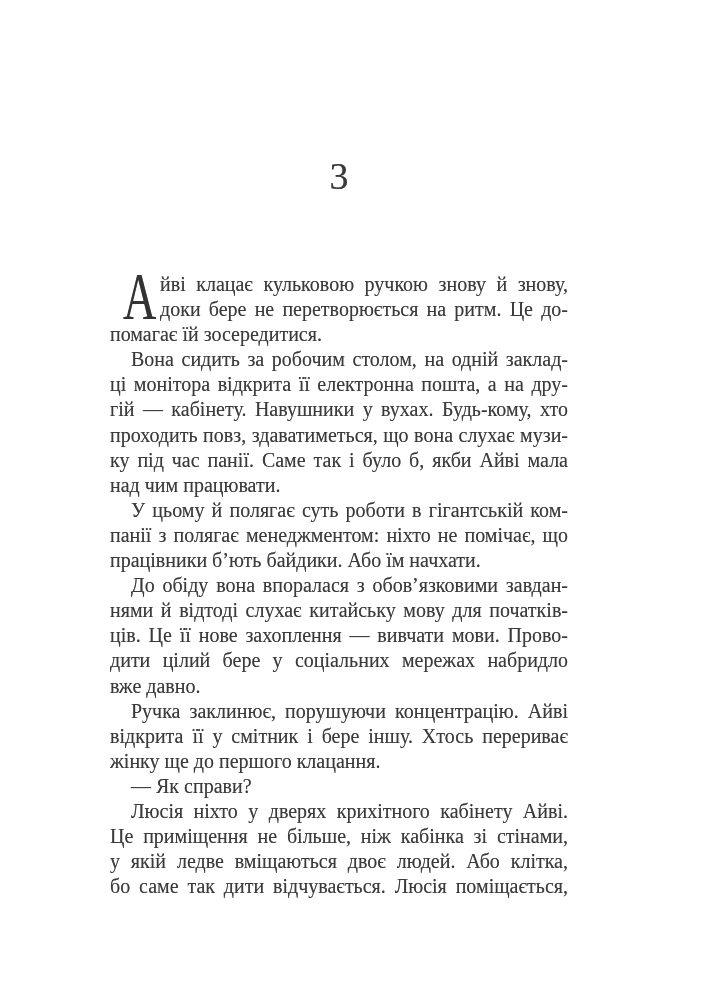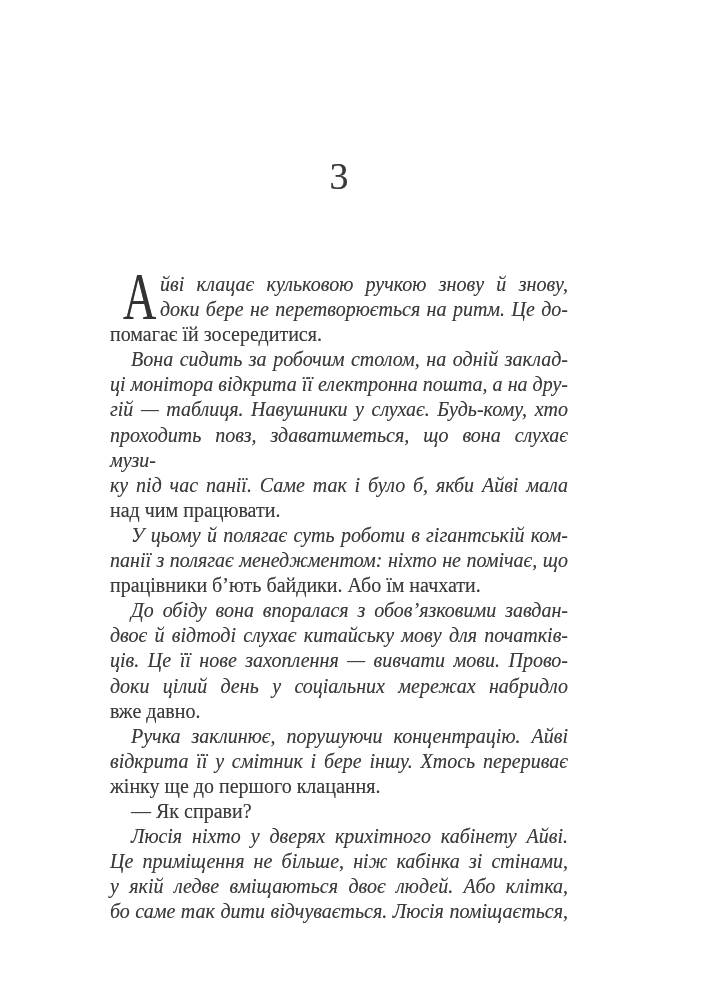"йві клацає кульковою ручкою знову" .line.j { font-style: italic -> none }
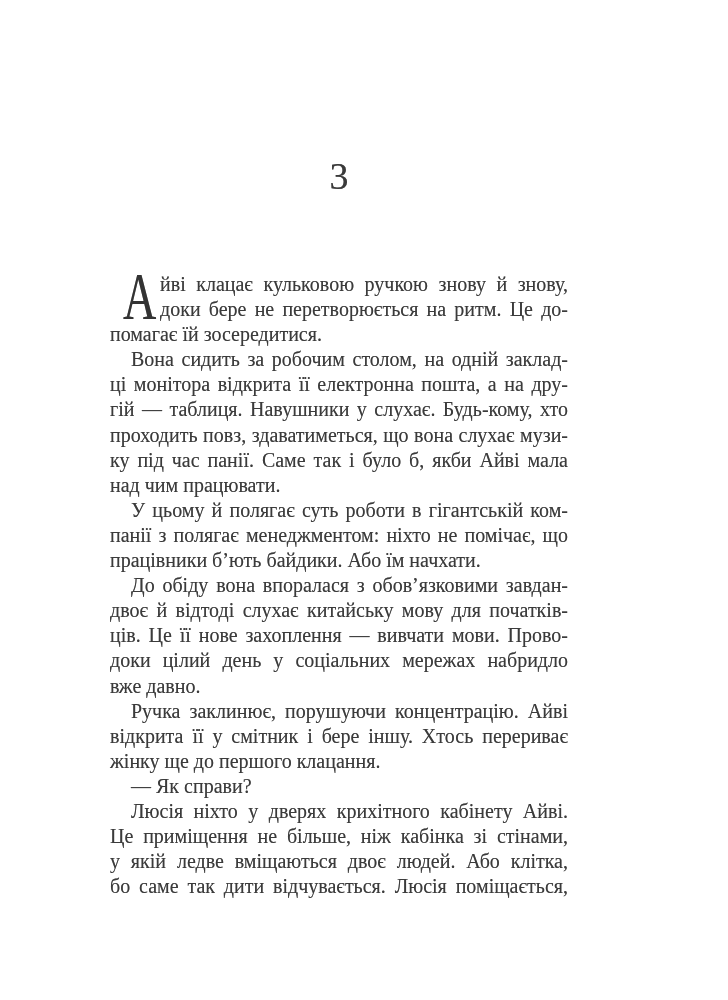"гій — таблиця. Навушники у" div.line { text: таблиця. Навушники у слухає -> кабінету. Навушники у вухах }
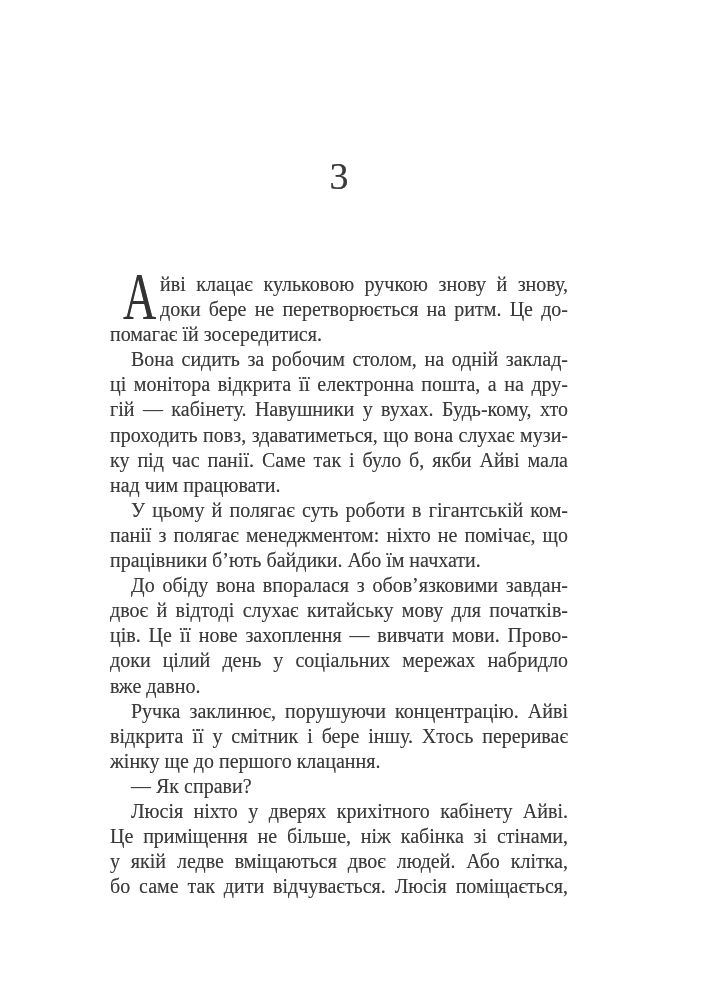"двоє й відтоді слухає китайську" div.line { text: двоє -> нями }
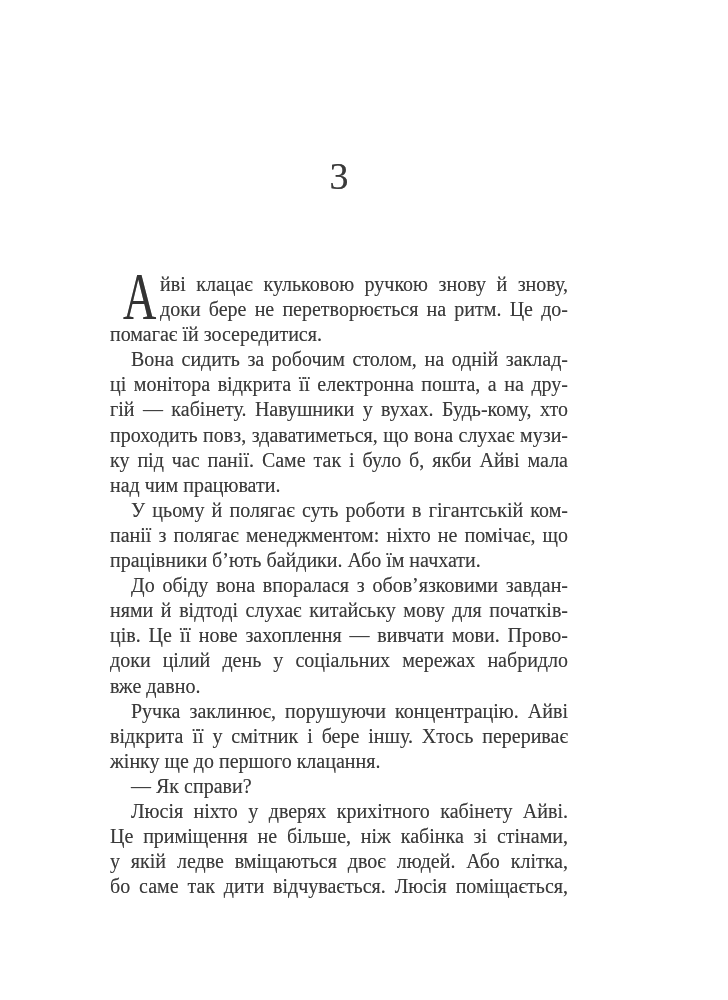"доки цілий день у соціальних" div.line { text: доки цілий день -> дити цілий бере }
